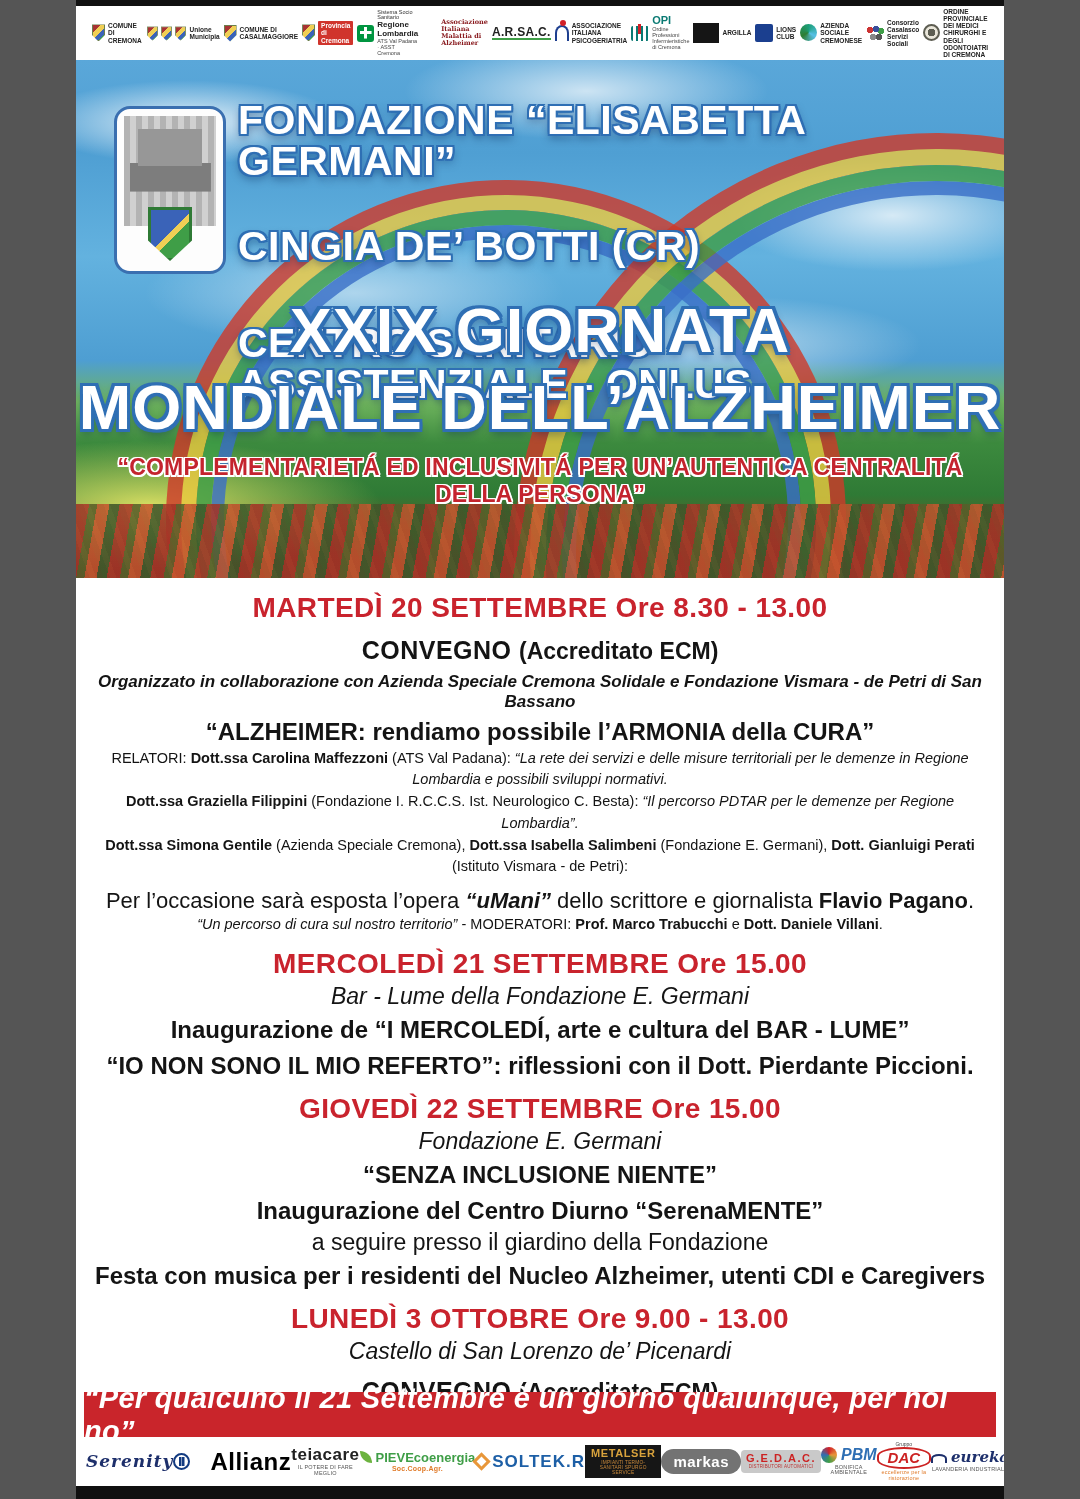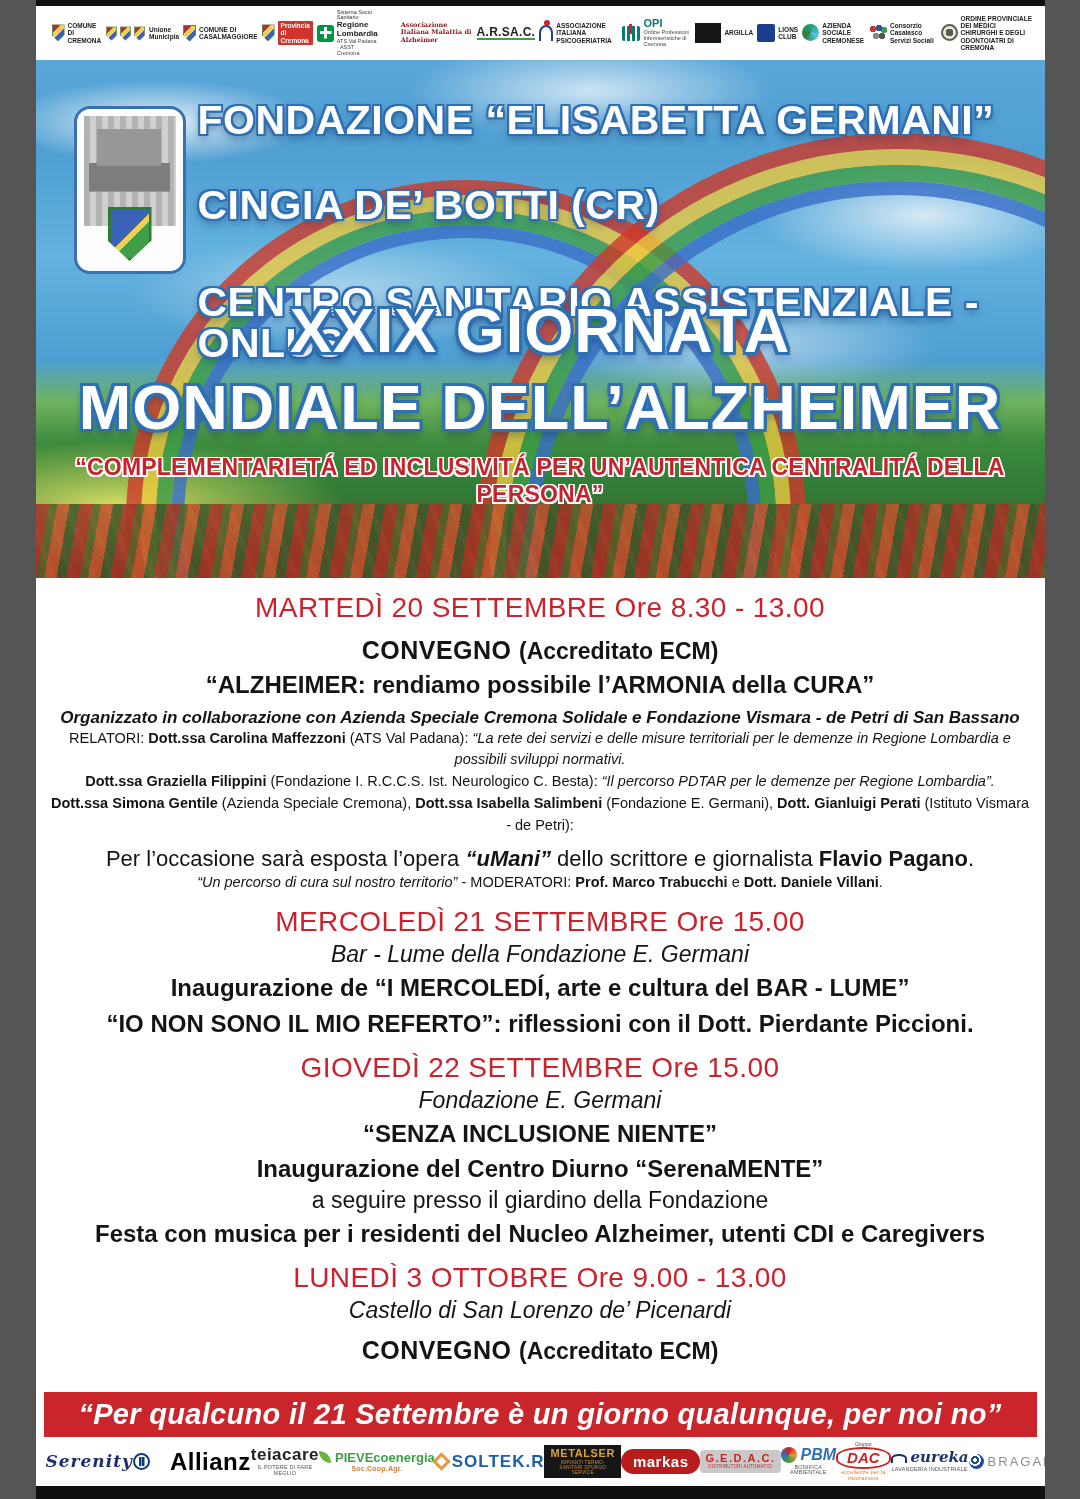"Regione Lombardia" .poster { width: 1009px -> 928px }
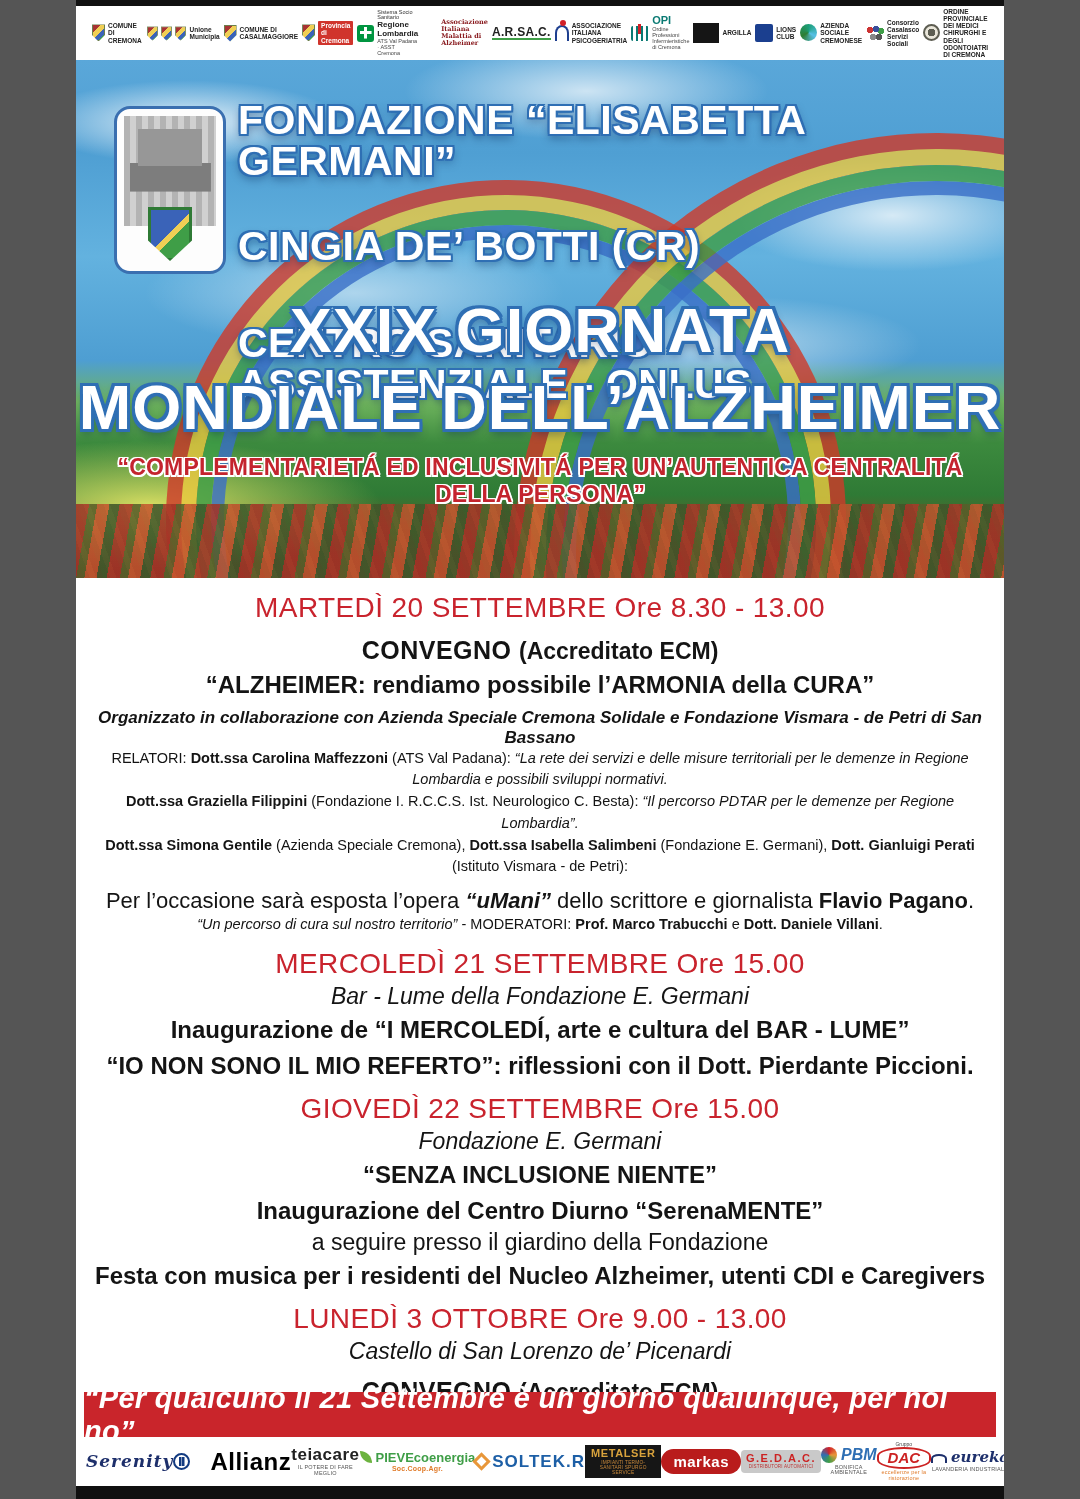"MARTEDÌ 20 SETTEMBRE Ore 8.30" .ev-date { font-weight: 400 -> 700 }
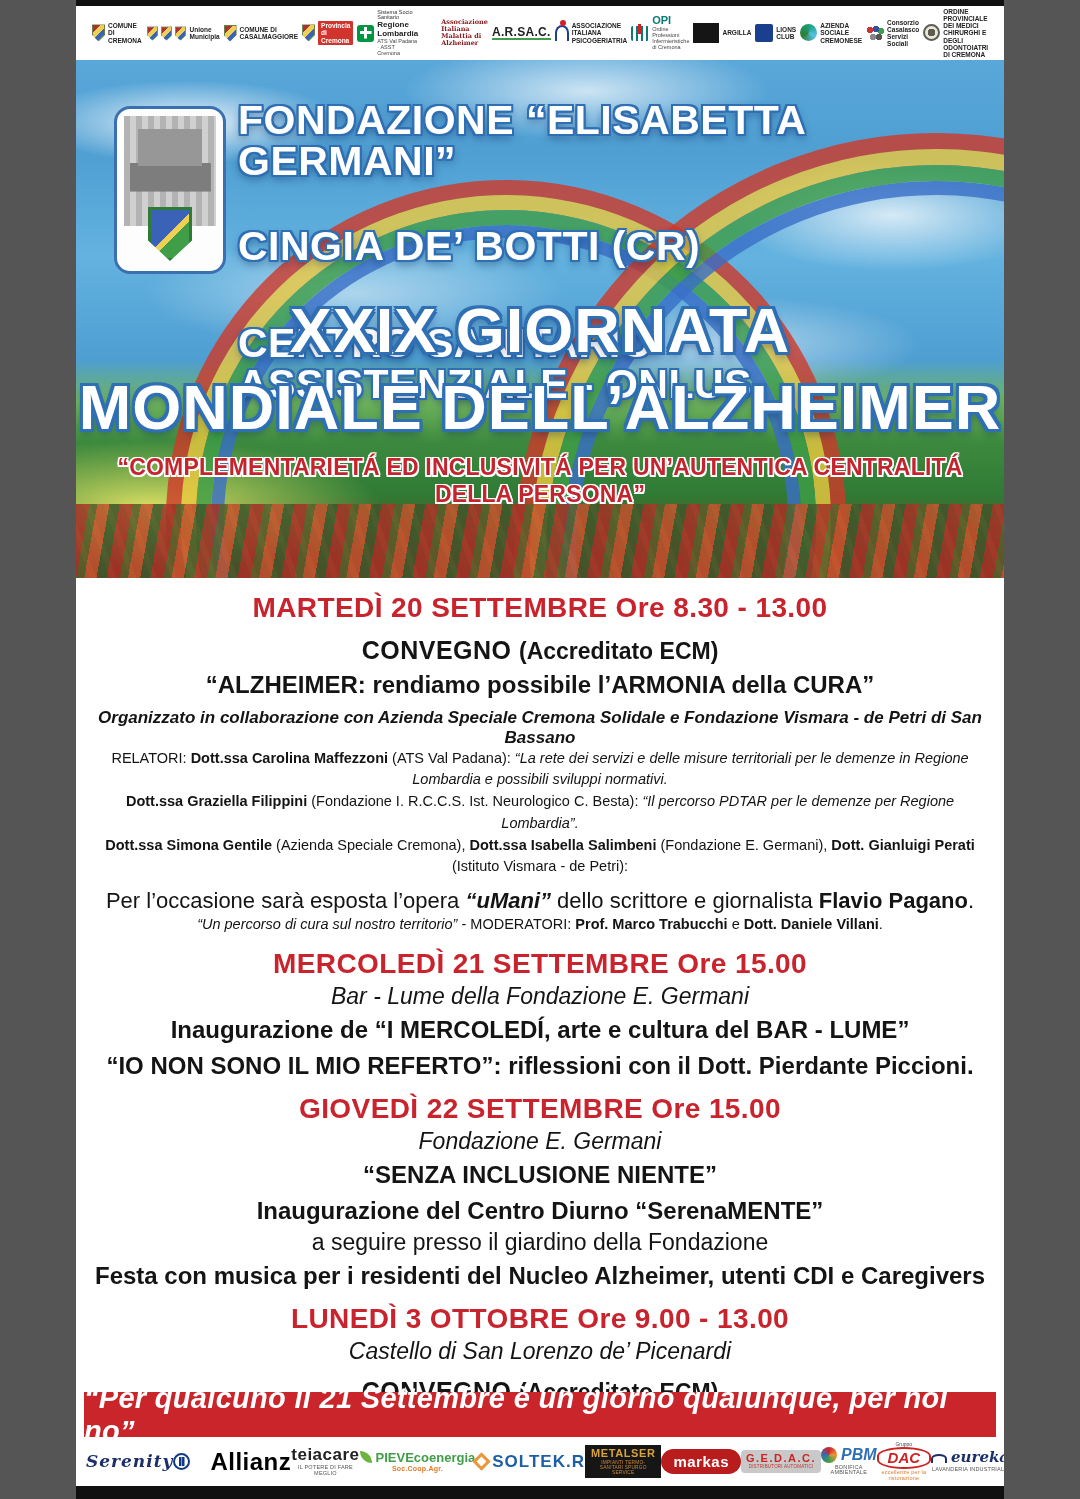"“ALZHEIMER: rendiamo possibile l’ARMONIA" div.line { order: before "Organizzato in collaborazione con" -> after "Organizzato in collaborazione con" }
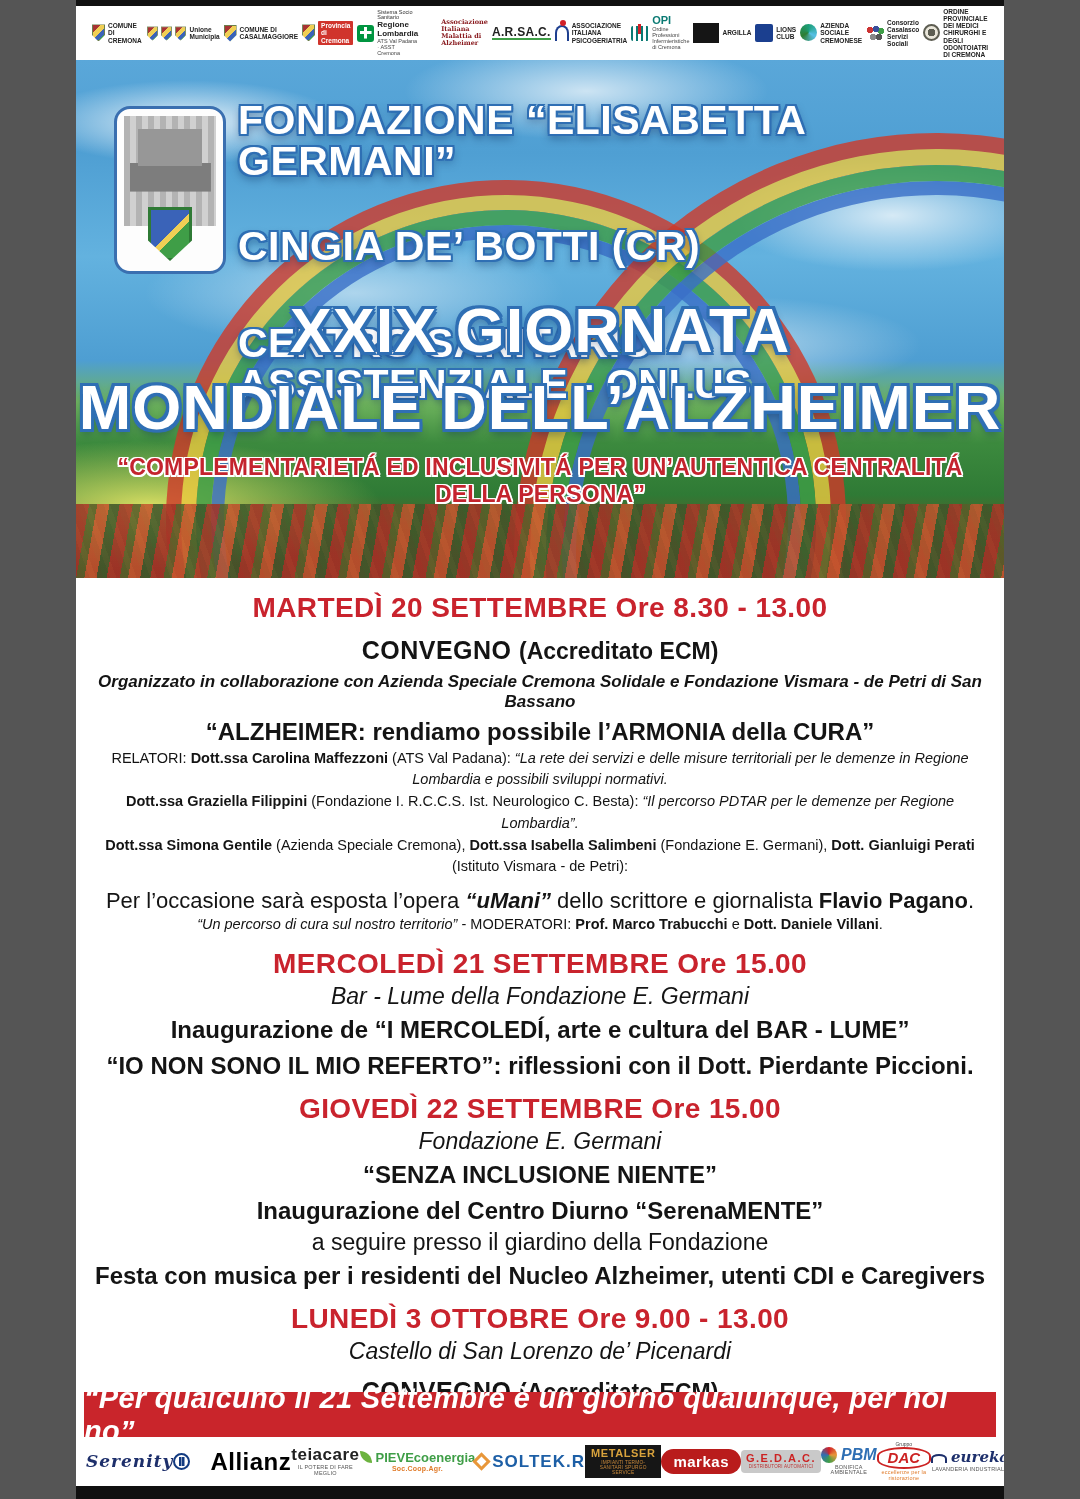"markas" .f-markas { background: #b91c1c -> #737373 }
